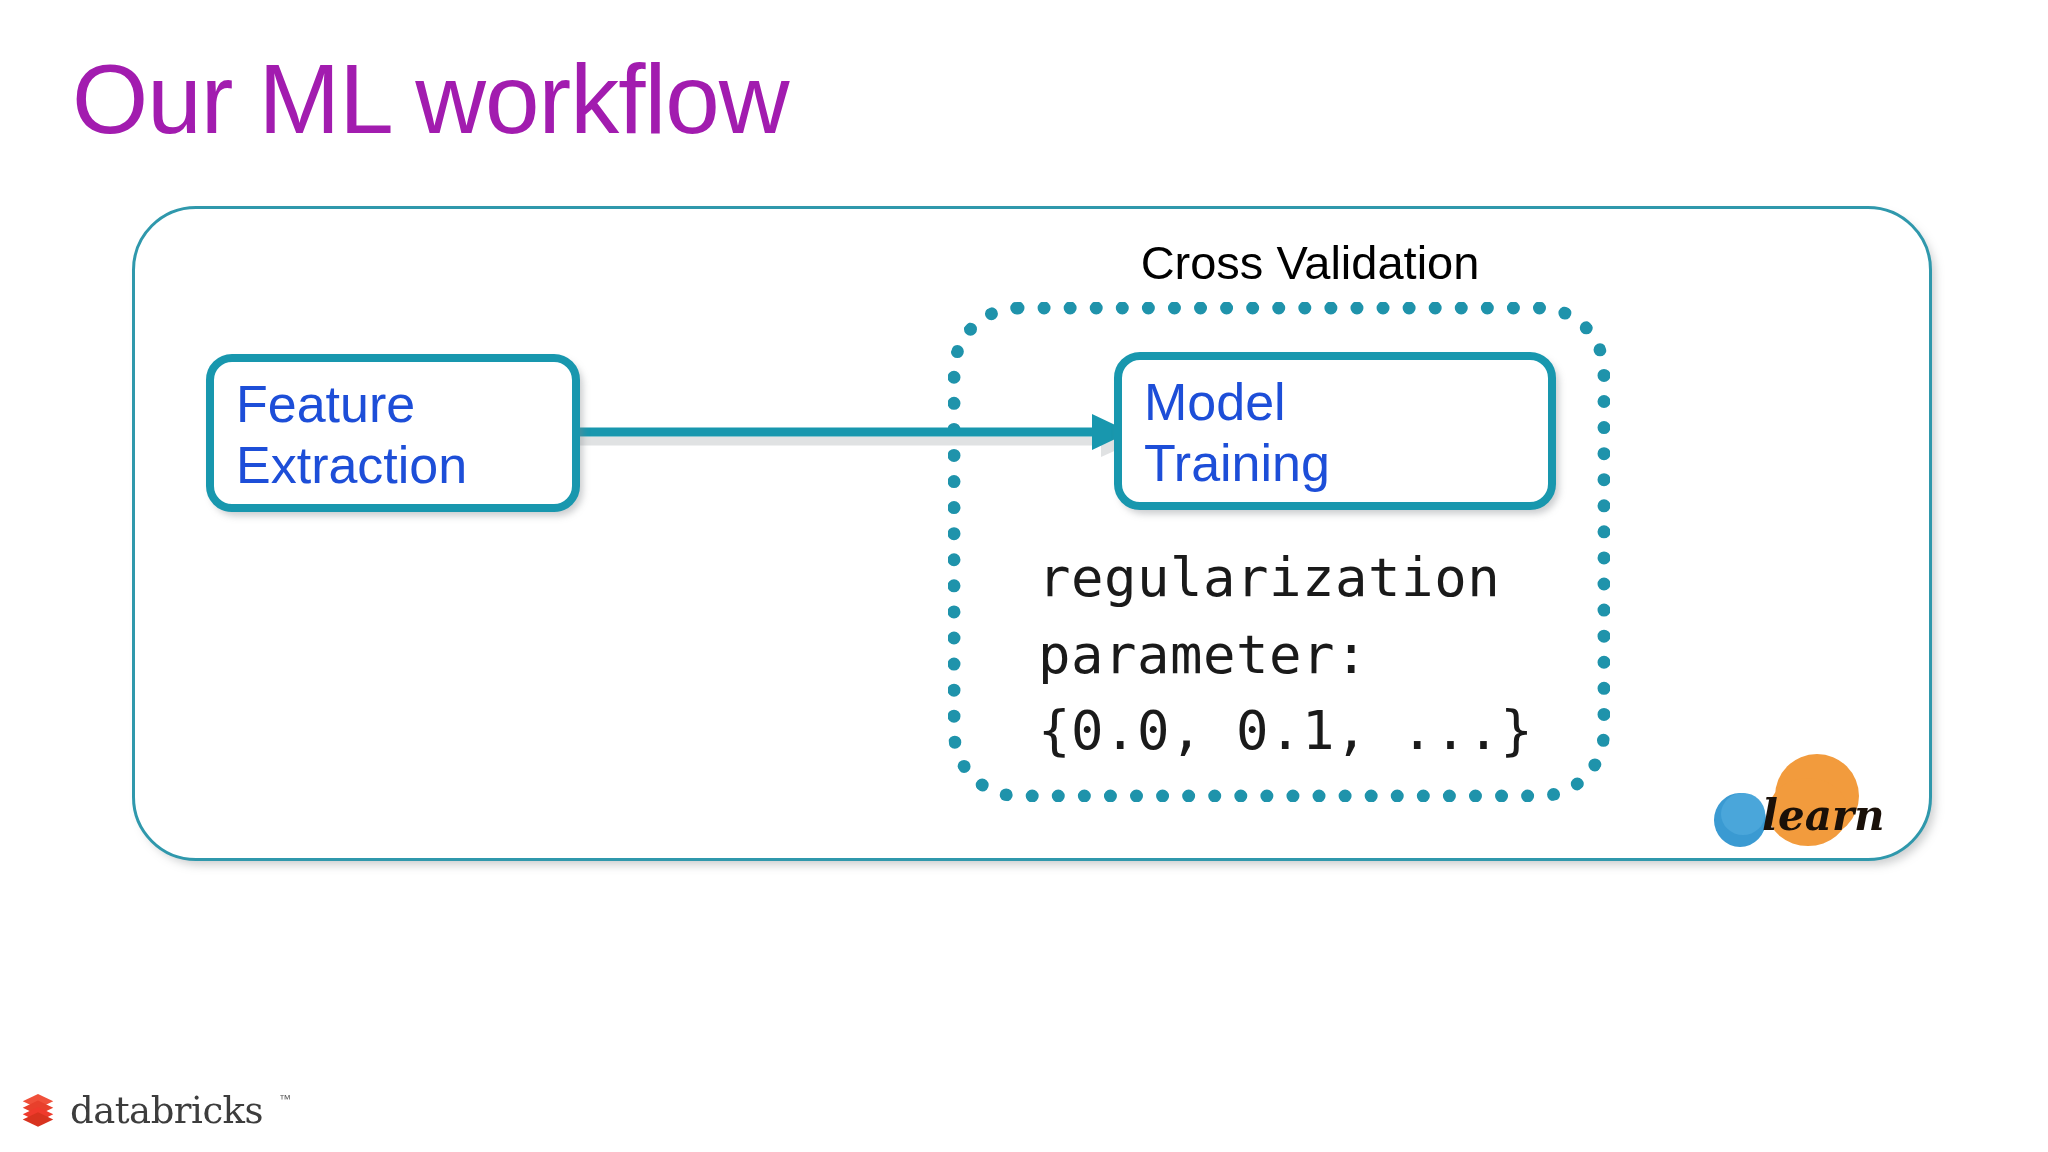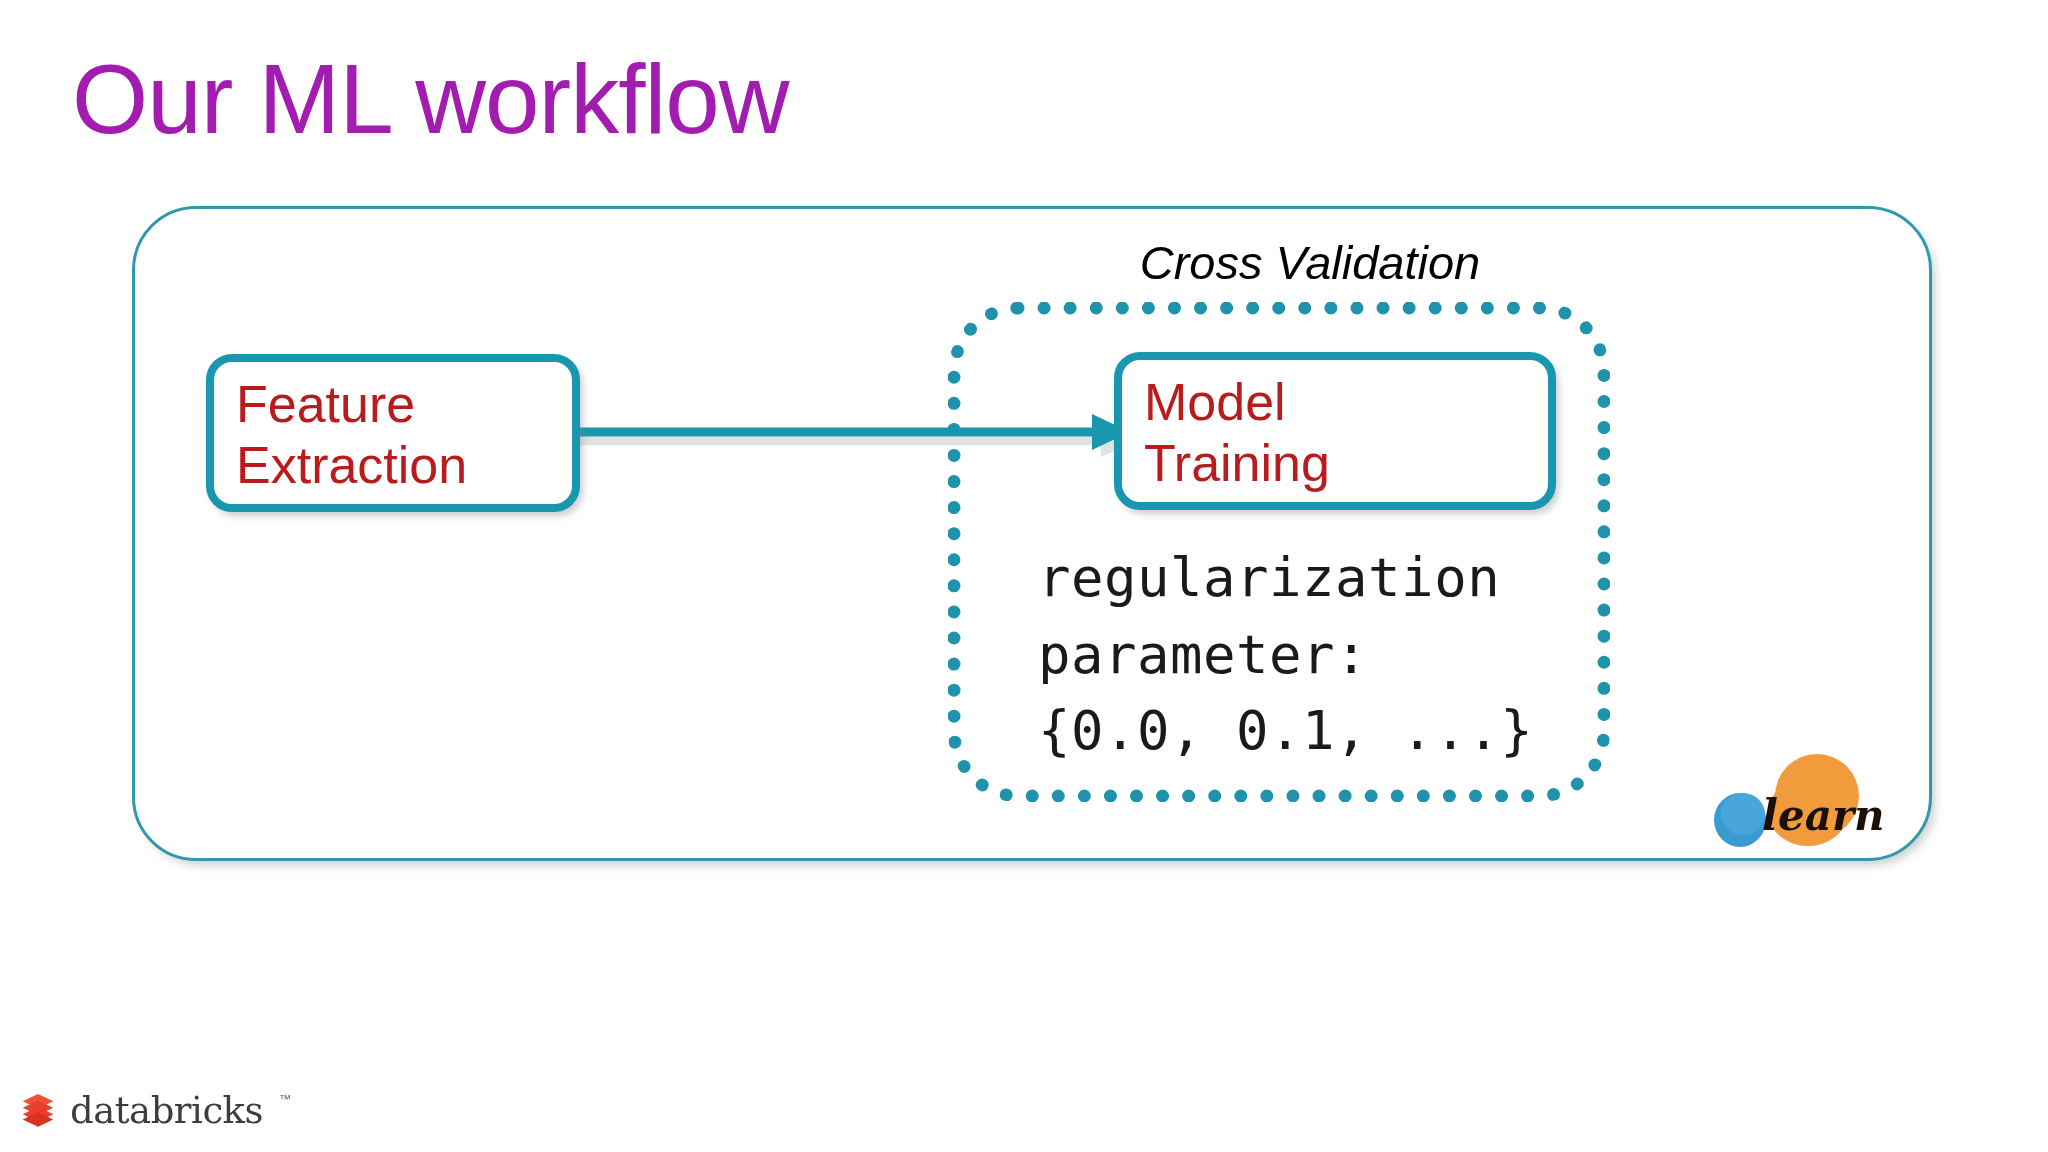"Cross Validation" #cross-validation-label { font-style: italic -> none }
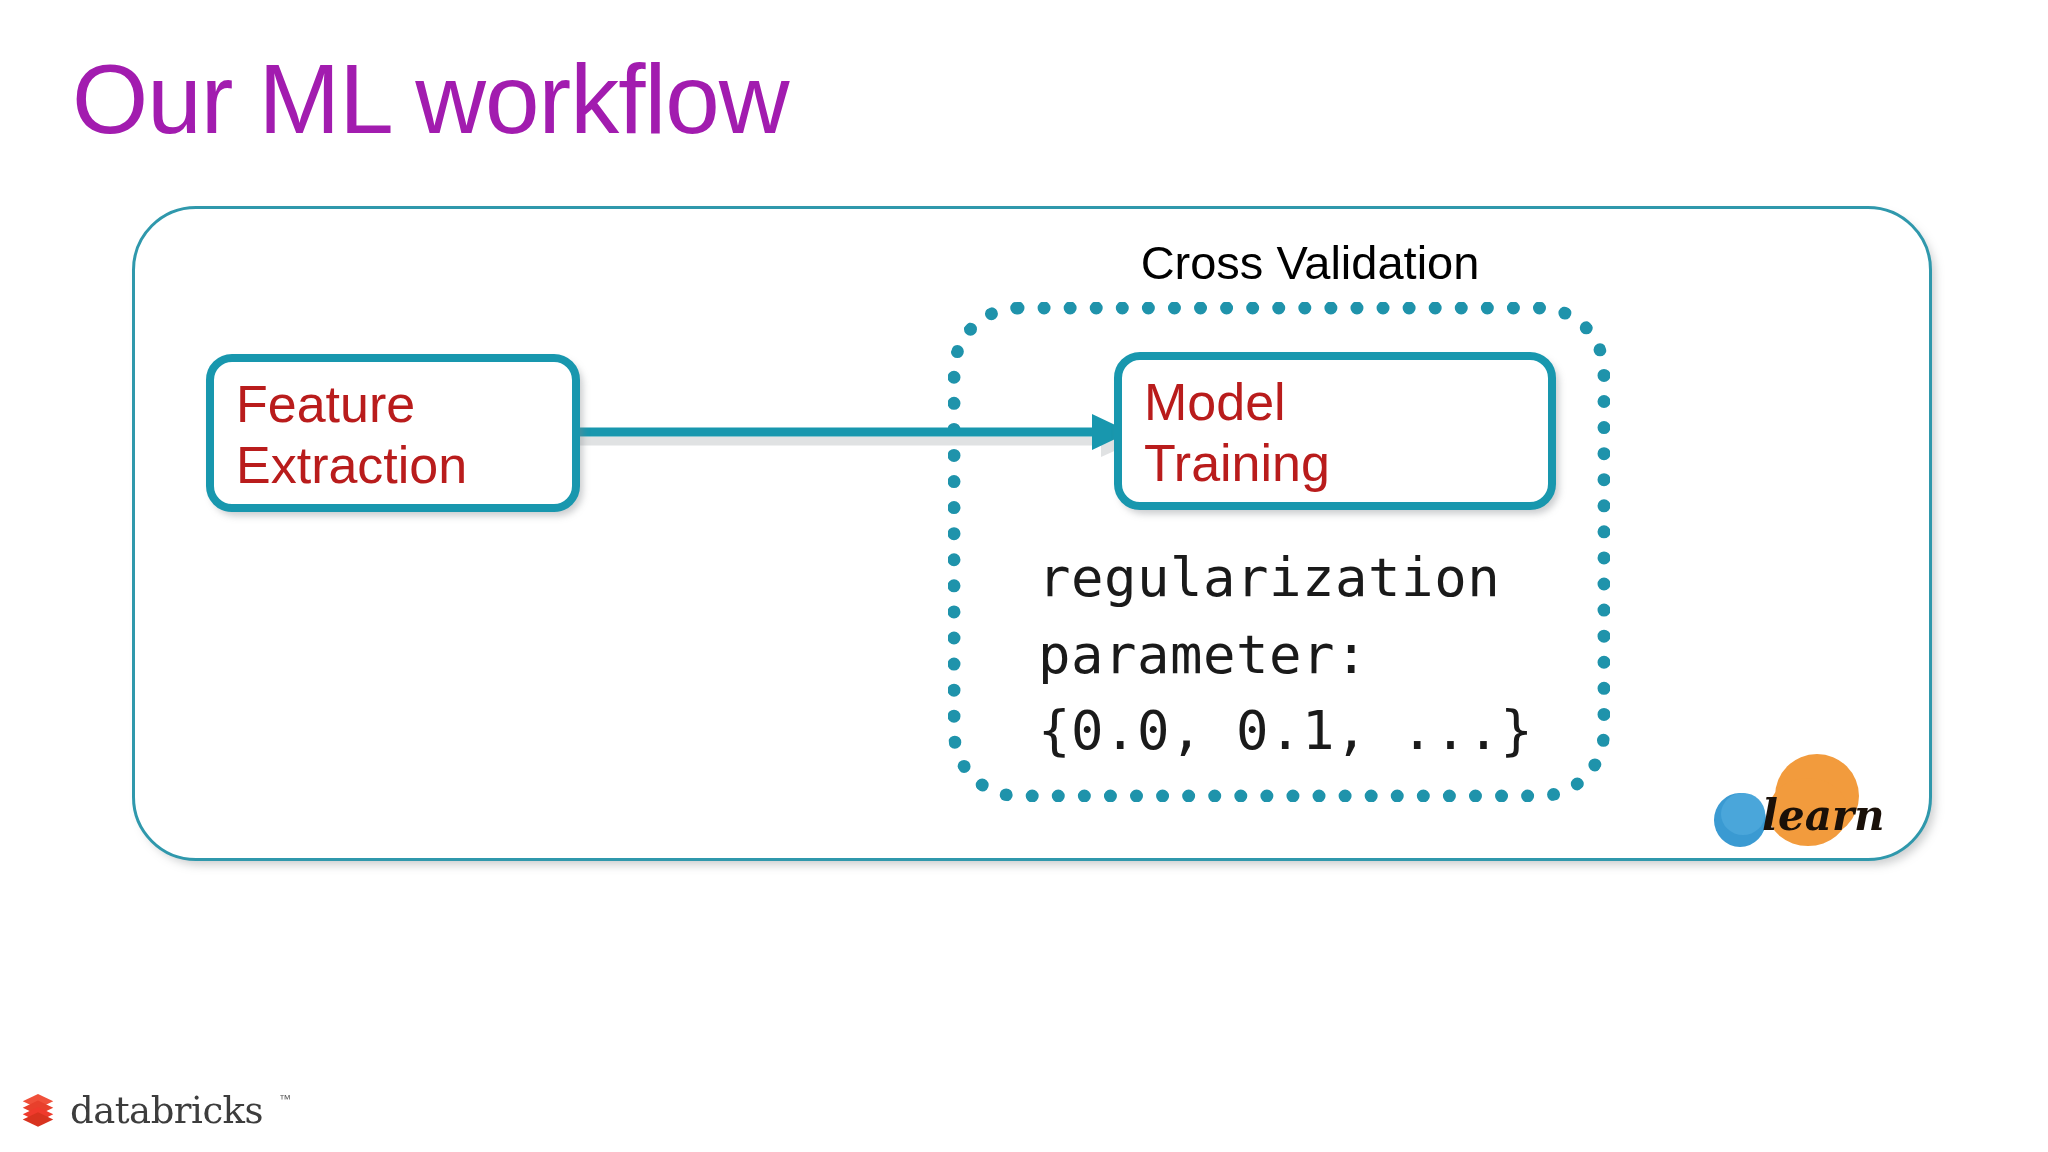"Feature" .process-box-label { color: #b91c1c -> #1d4ed8 }
